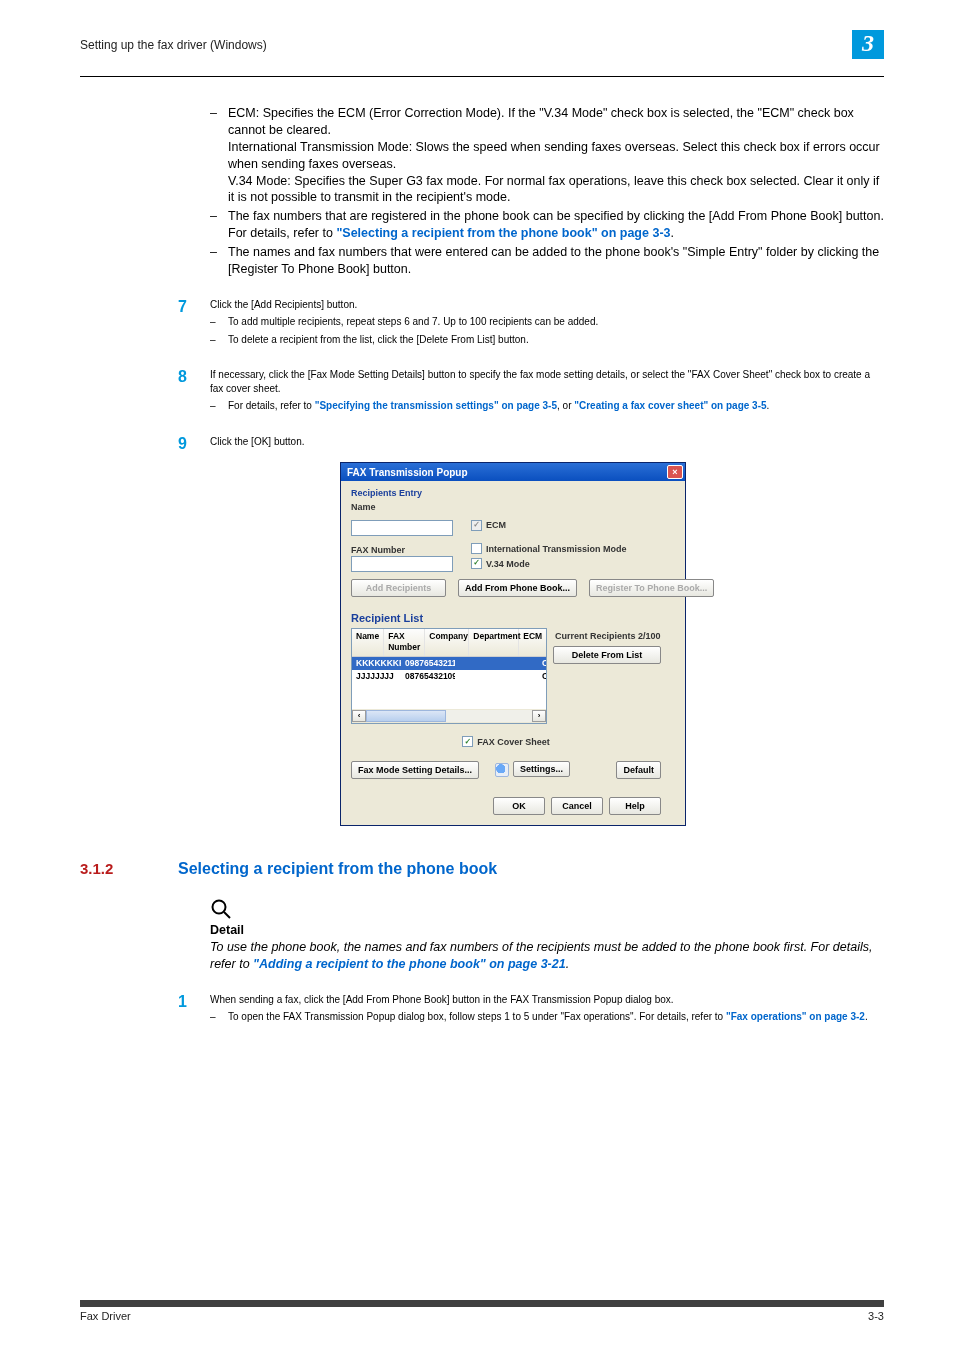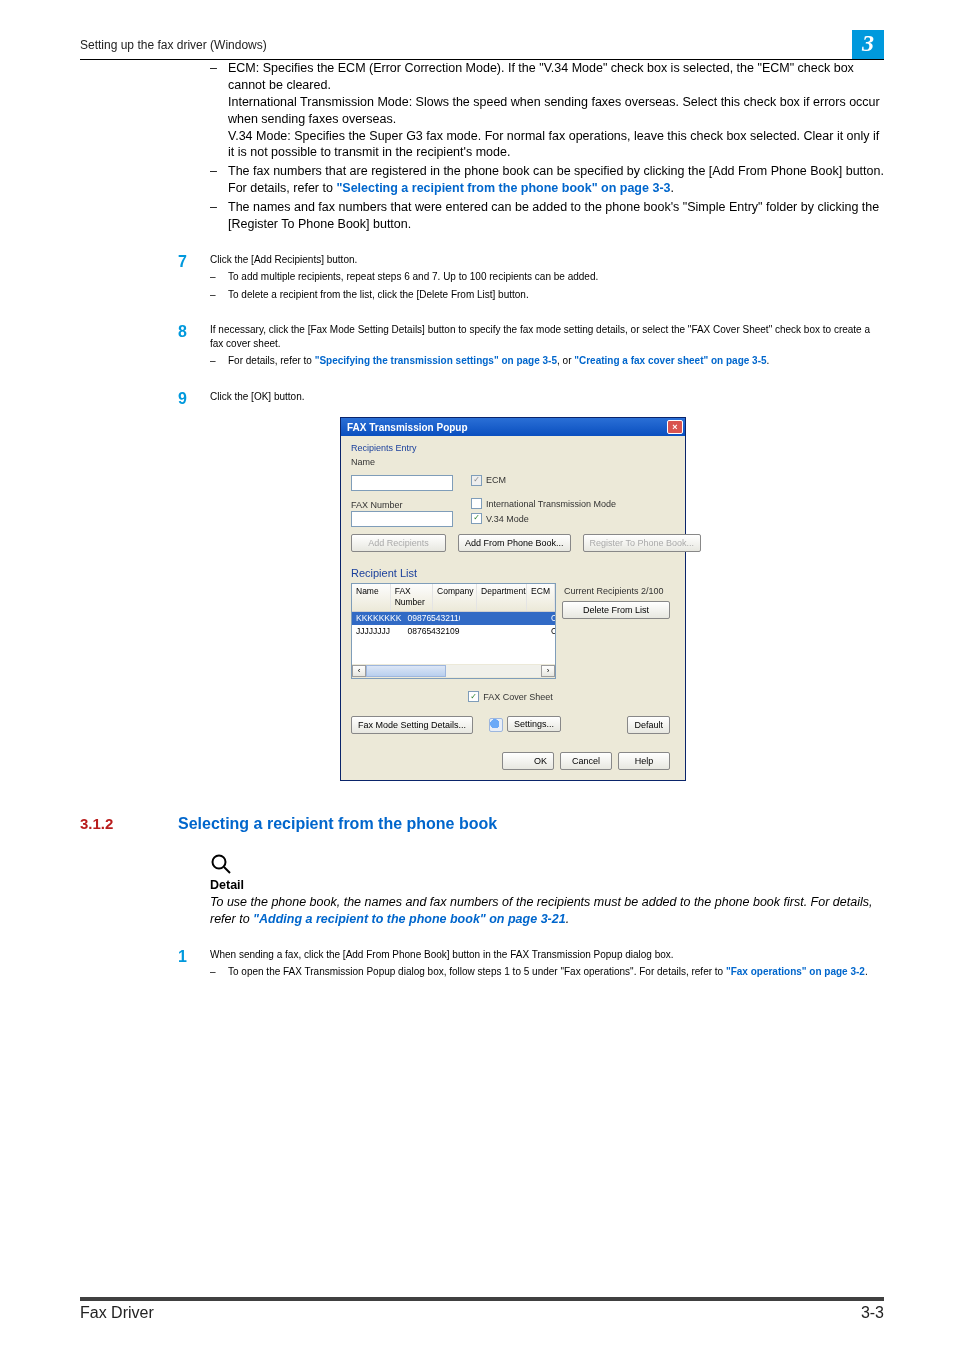"Setting up the fax driver" .header-row { margin-bottom: none -> 28px; padding-bottom: 0 -> 17px }
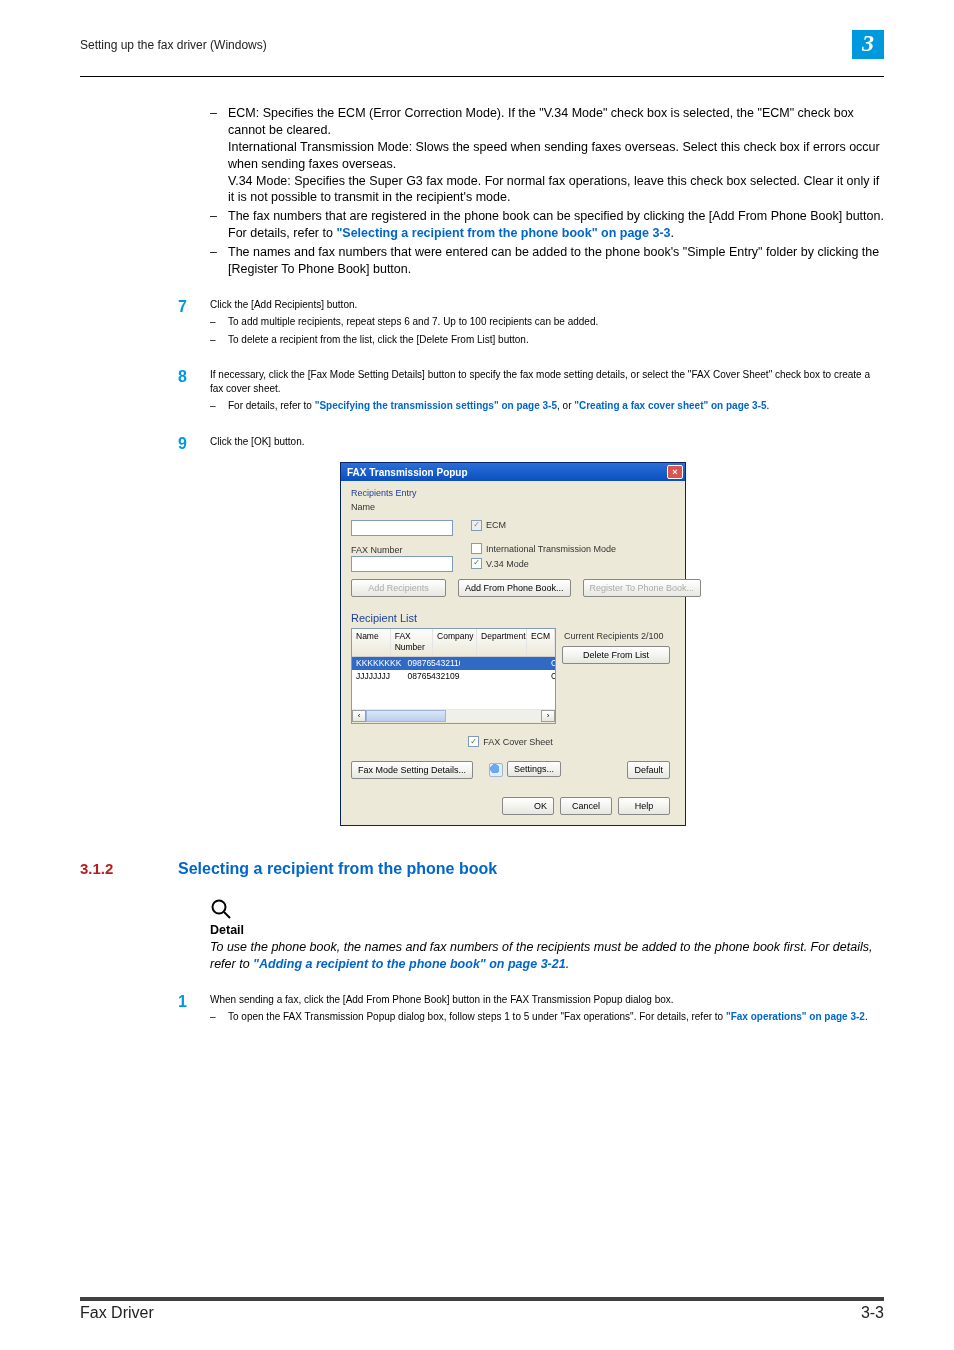"Recipients Entry" .dlg-body { font-weight: none -> bold; padding: 6px 15px 10px 10px -> 6px 24px 10px 10px }
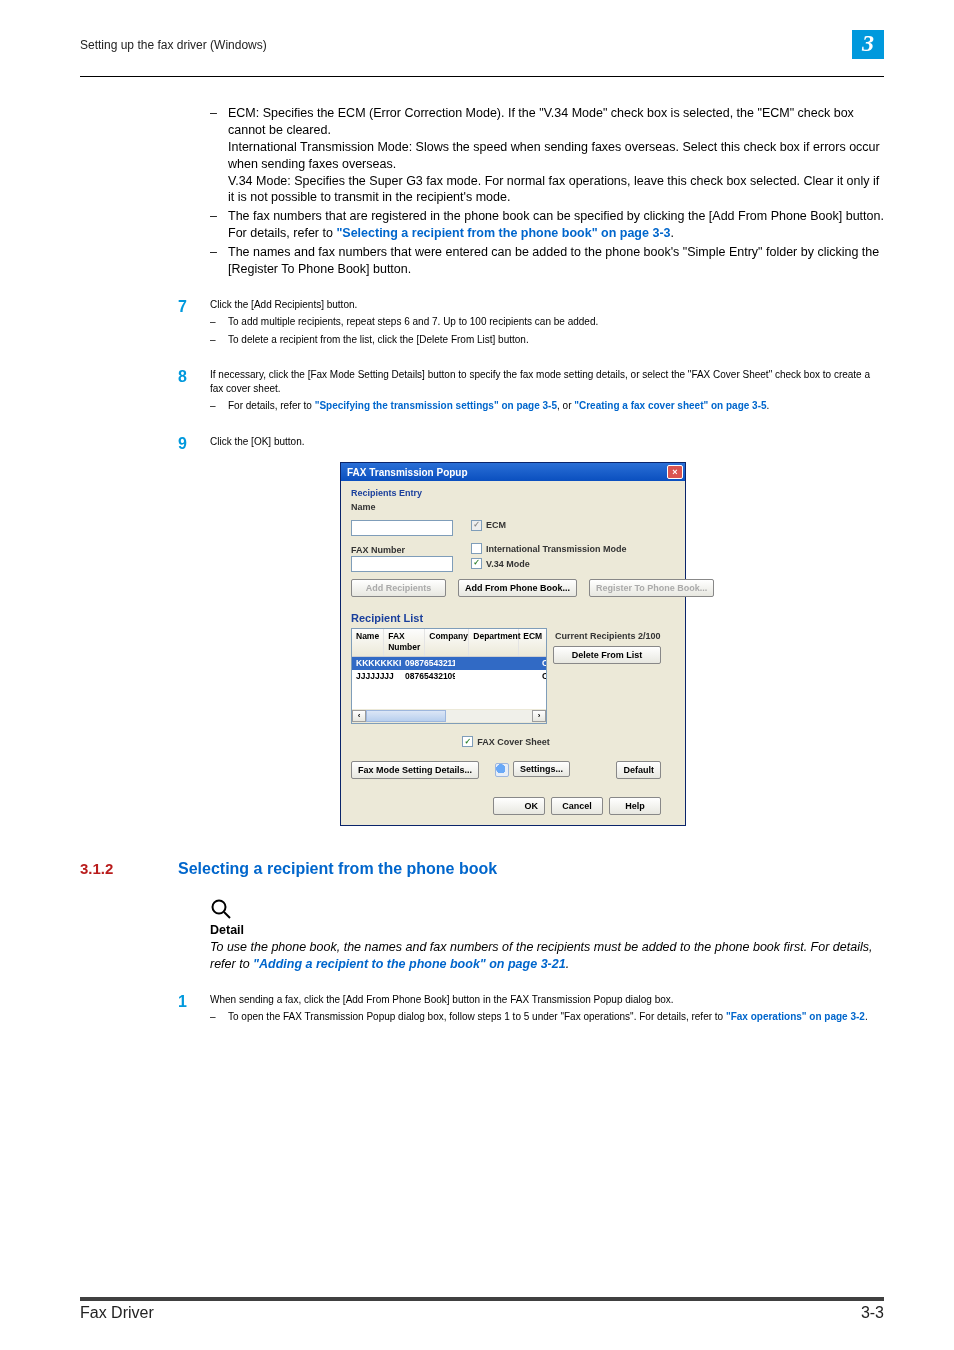"OK" span.btn { text-align: right -> center }
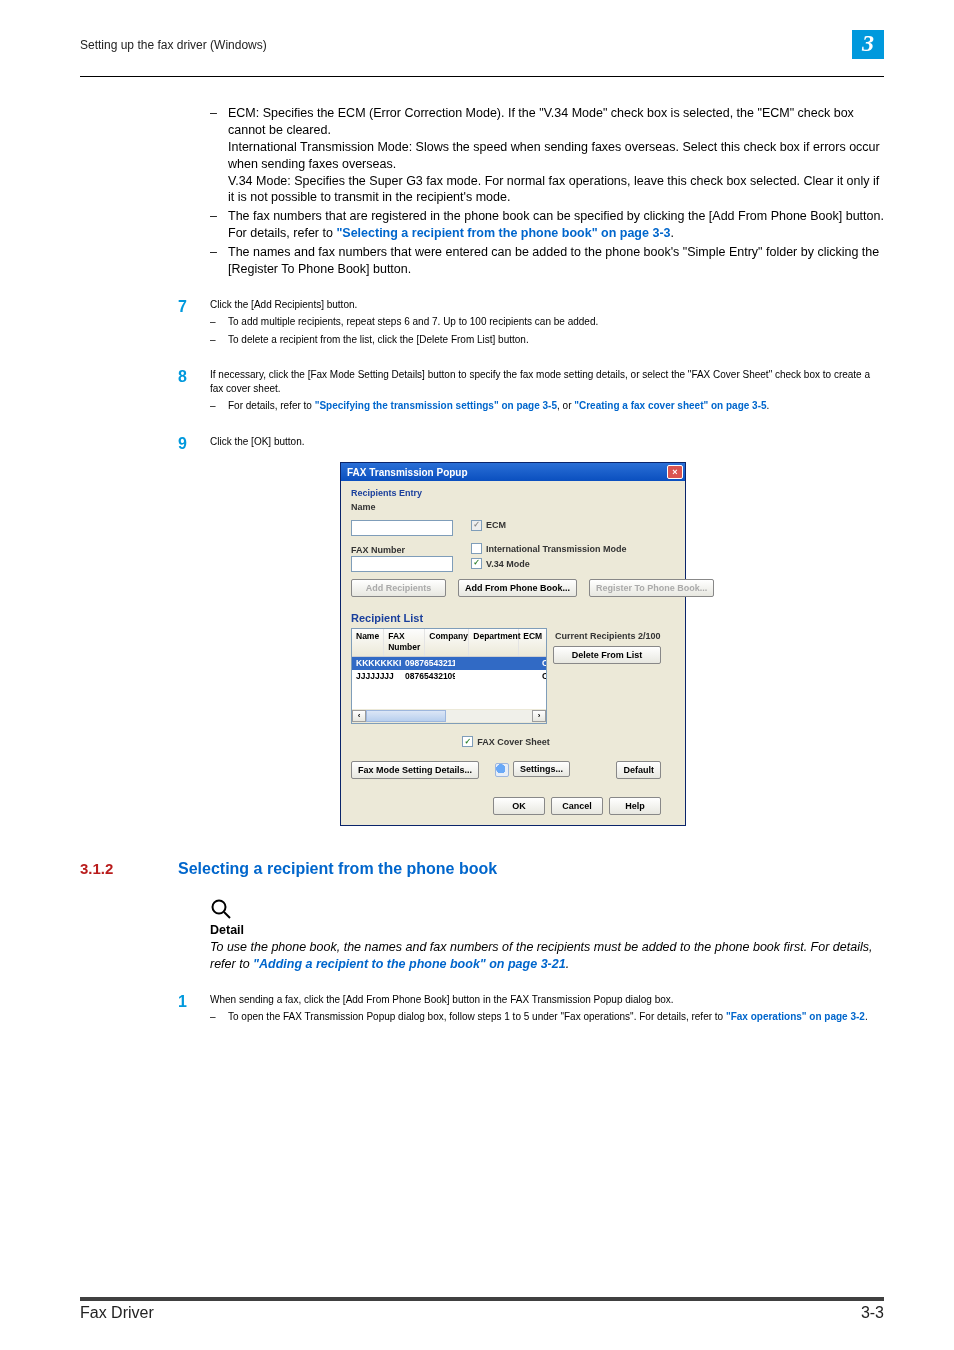"Fax Driver" .footer-row { border-top: 4px solid #404040 -> 7px solid #404040; font-size: 16px -> 11px }
